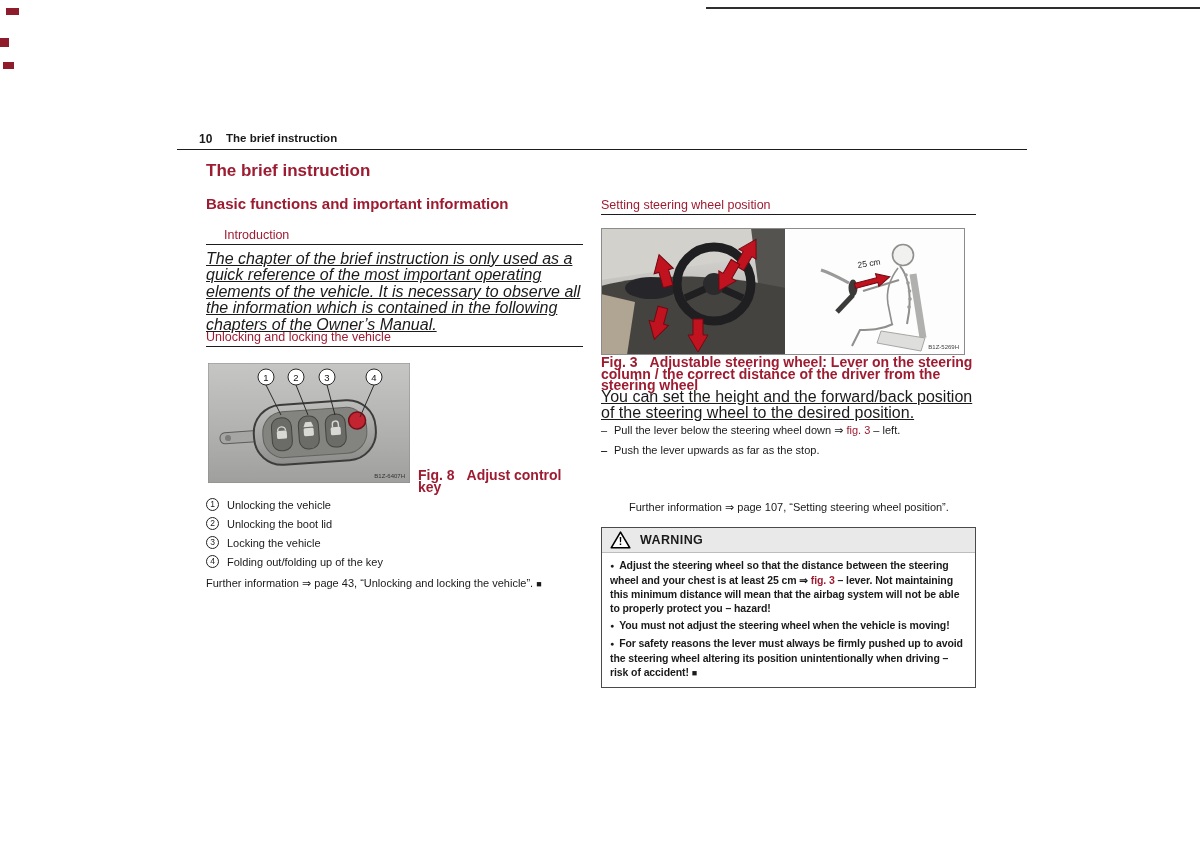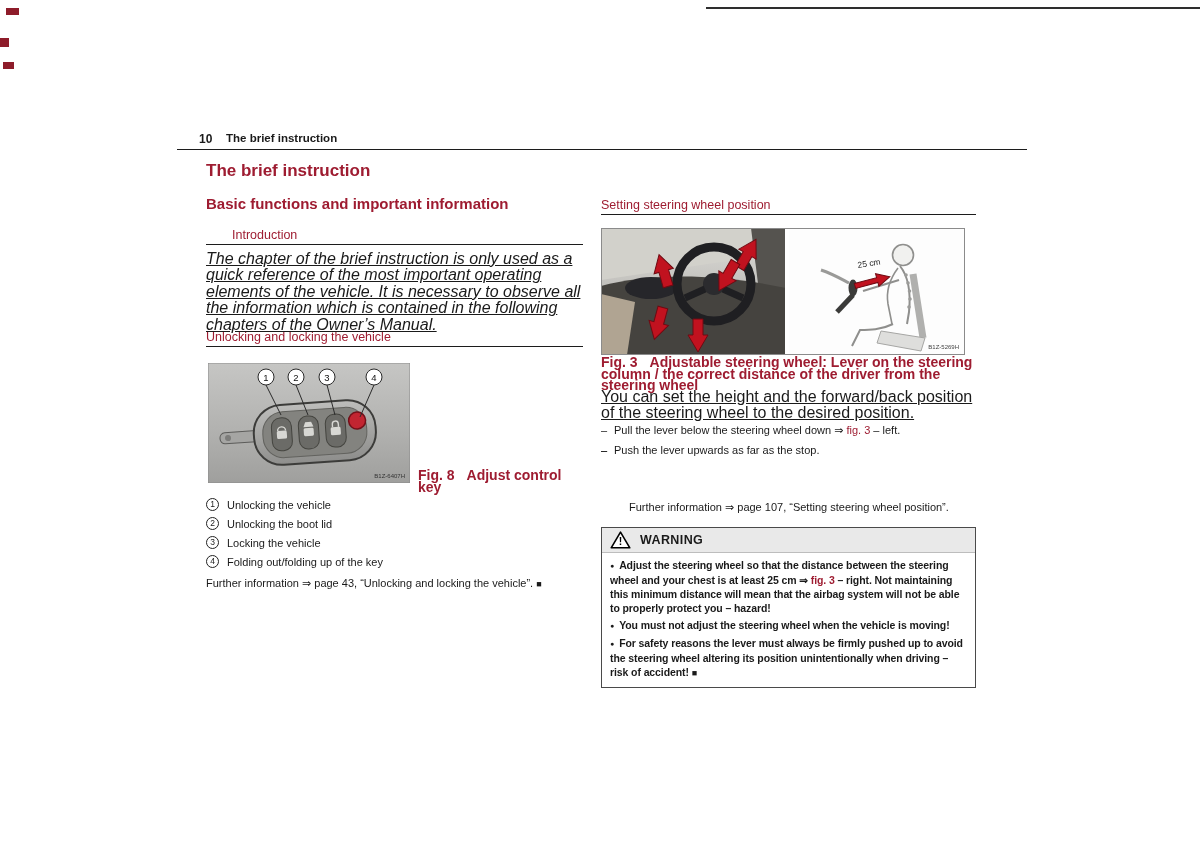"Introduction" h3.h-sec { left: 220px -> 212px }
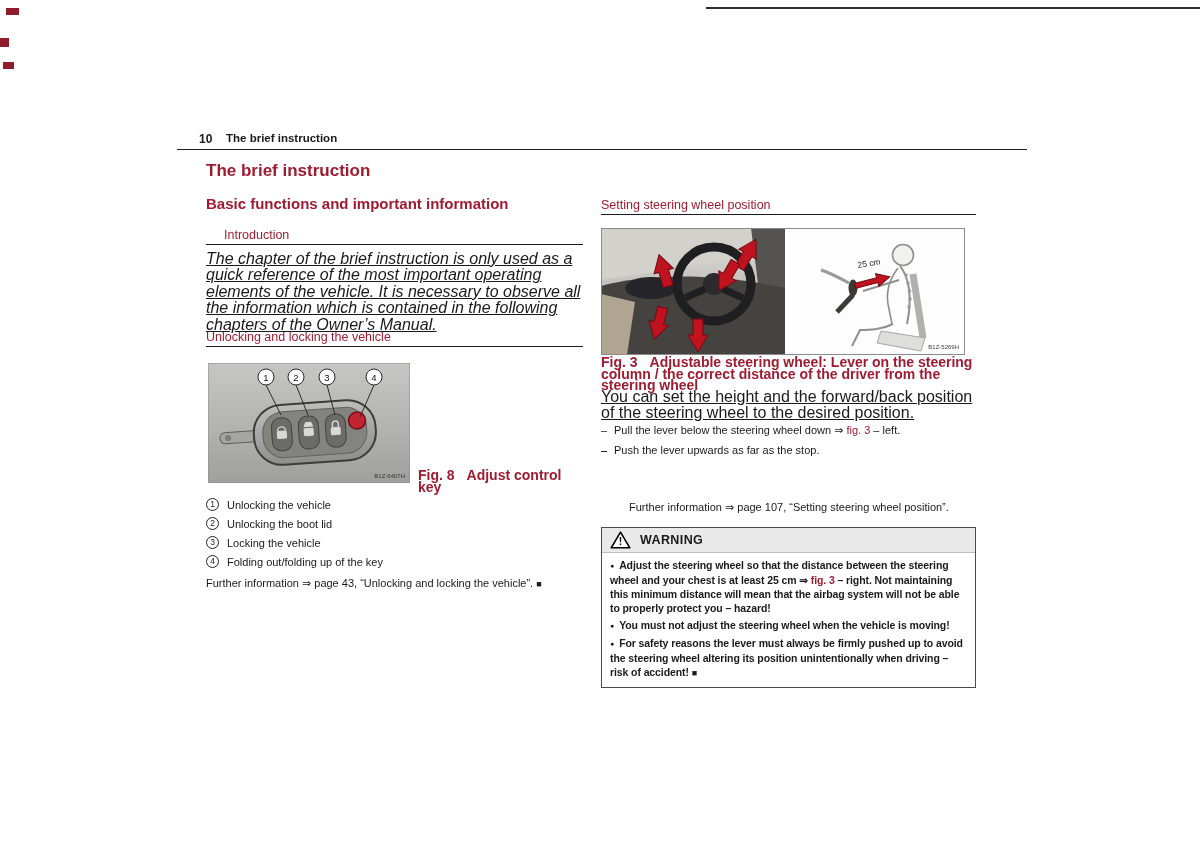"– right. Not maintaining this" span { text: right -> lever }
